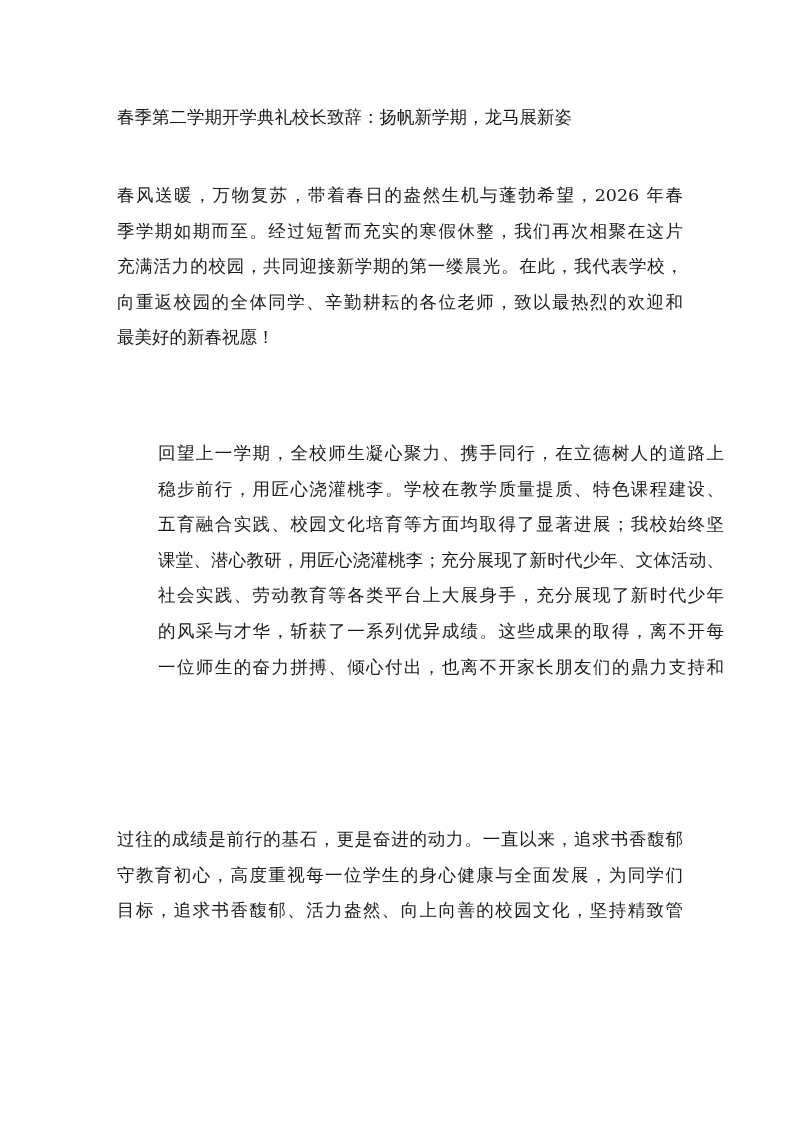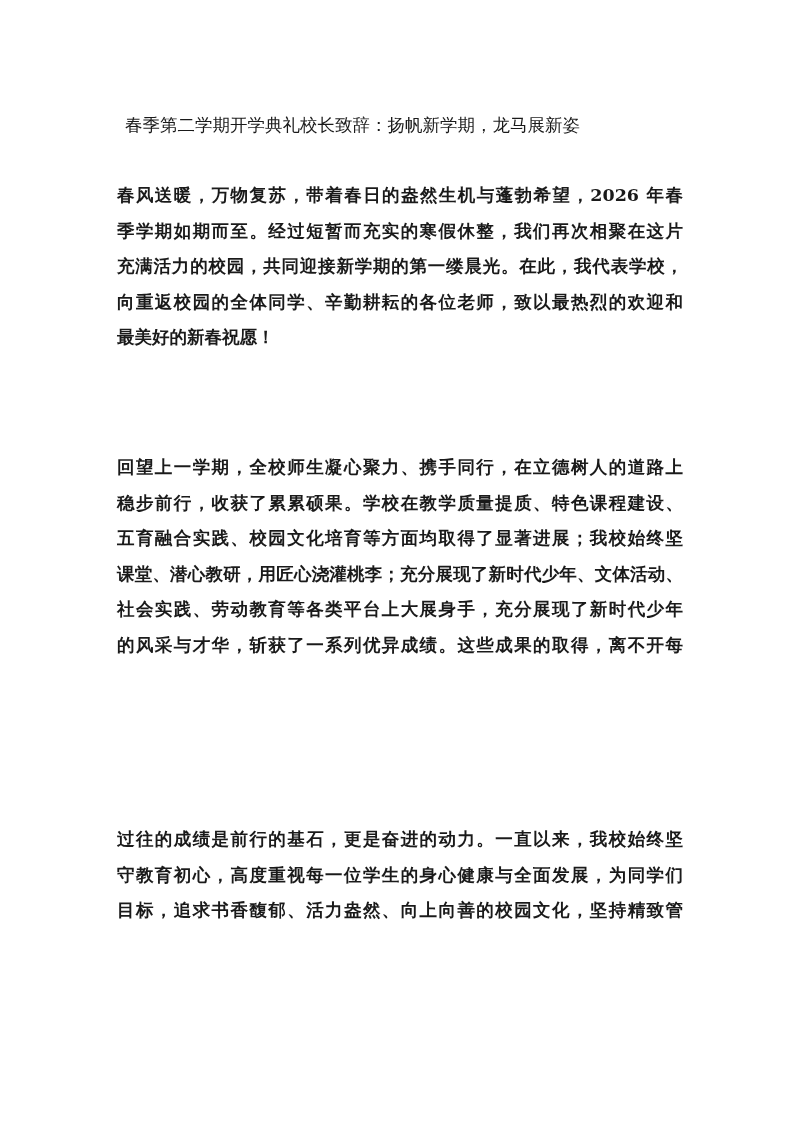"春季第二学期开学典礼校长致辞：扬帆新学期，龙马展新姿" .title { margin: 8px -> 0 }
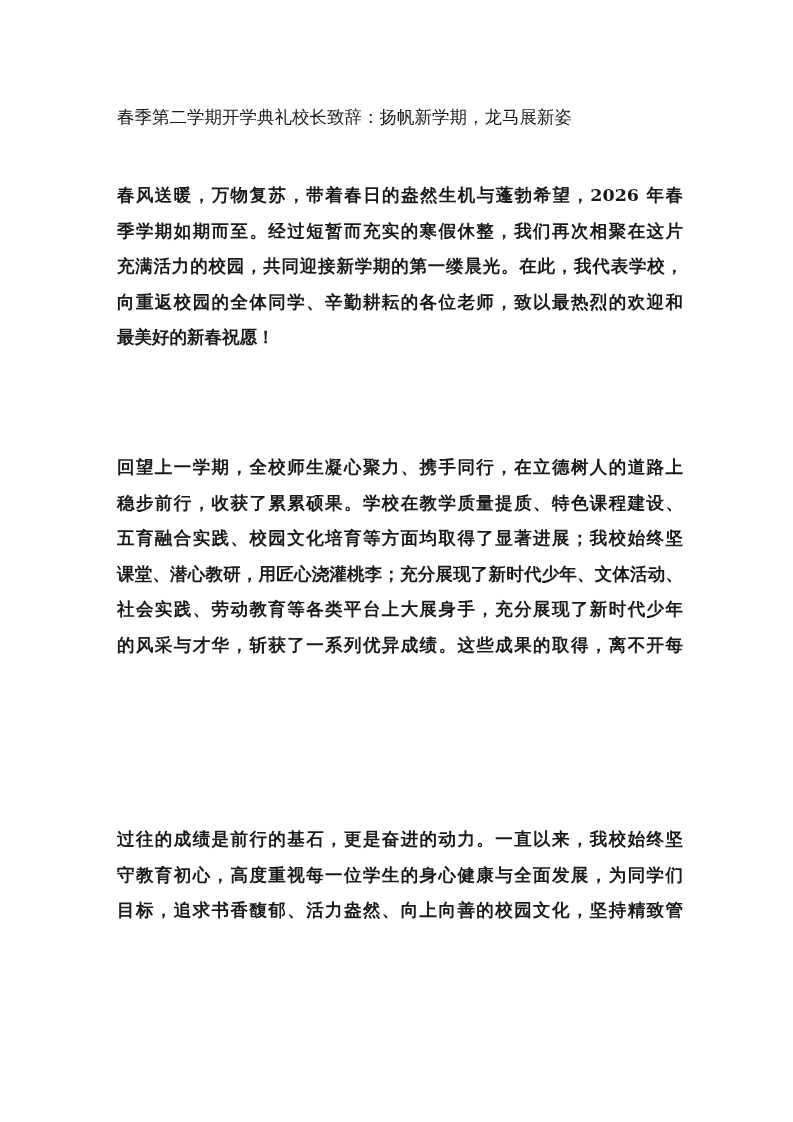"春风送暖，万物复苏，带着春日的盎然生机与蓬勃希望，2026 年春" .line { font-weight: bold -> none }
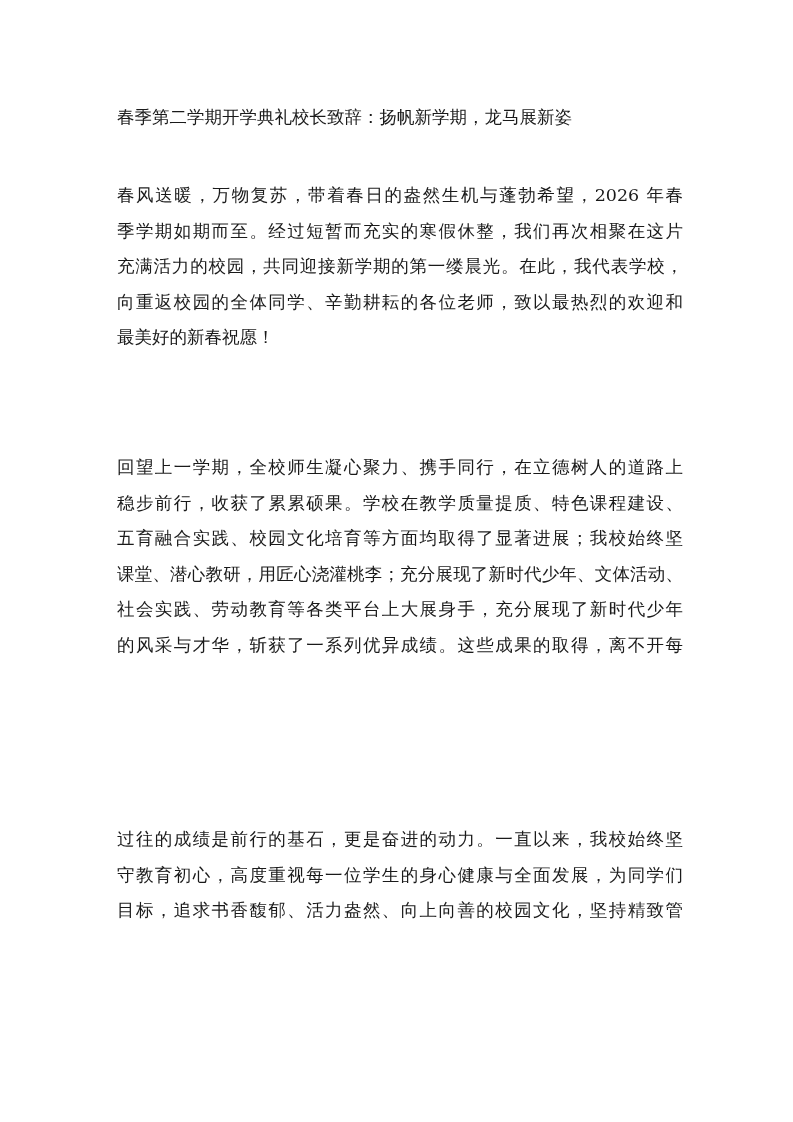"回望上一学期，全校师生凝心聚力、携手同行，在立德树人的道路上" p.para { margin-left: none -> 41px; top: 450px -> 436px }
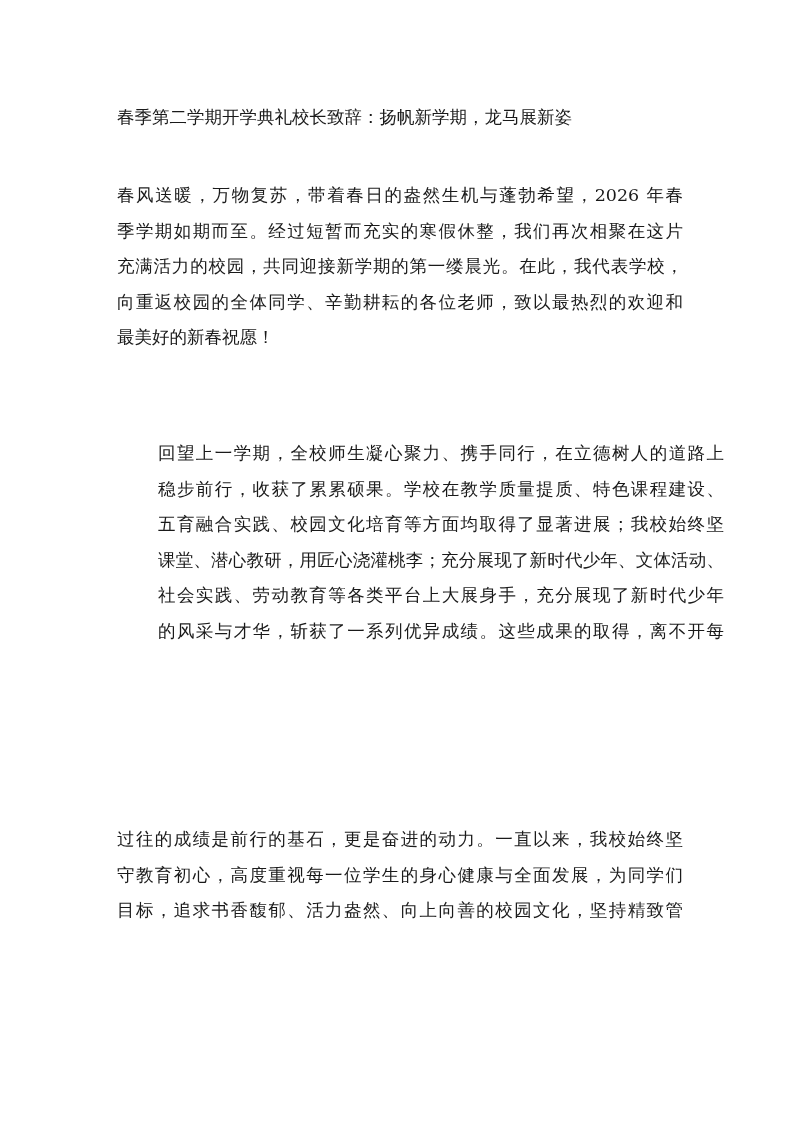"稳步前行，收获了累累硕果。学校在教学质量提质、特色课程建设、" span.line { text: 收获了累累硕果 -> 用匠心浇灌桃李 }
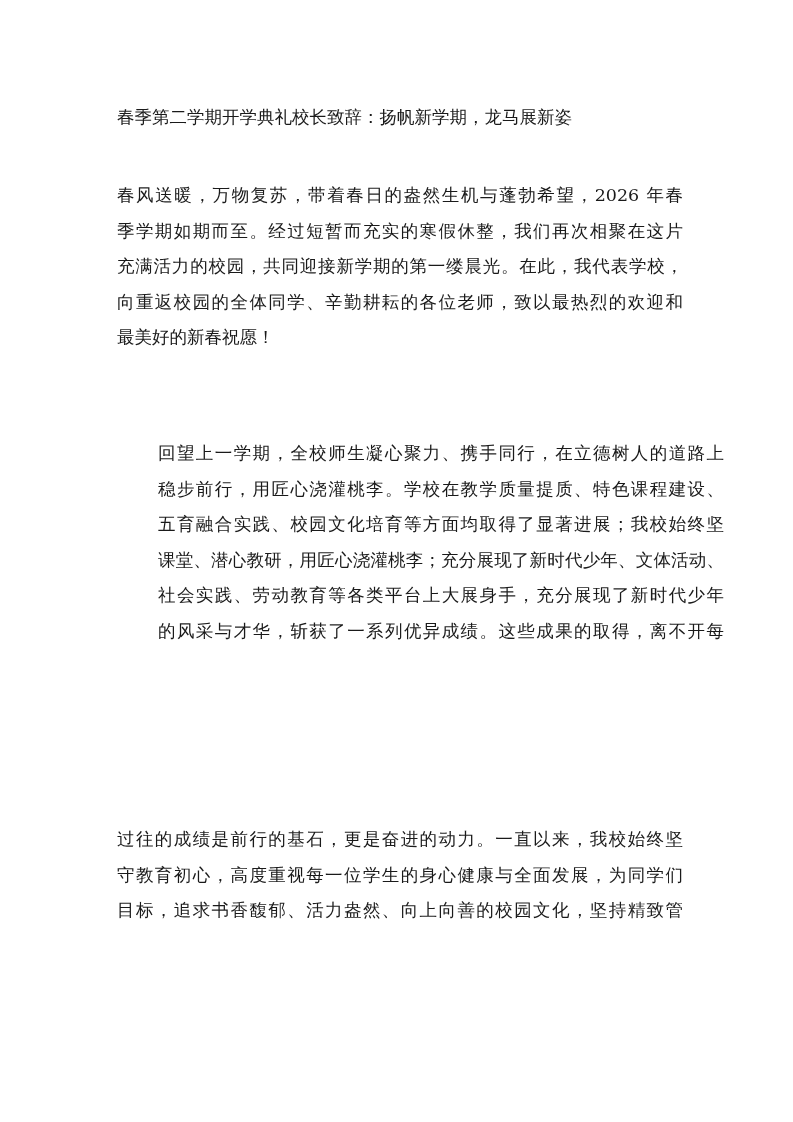"一位师生的奋力拼搏、倾心付出，也离不开家长朋友们的鼎力支持和" span.line { html: none -> <span>一位师生的奋力拼搏、倾心付出，也离不开家长朋友们的鼎力支持和</span> }
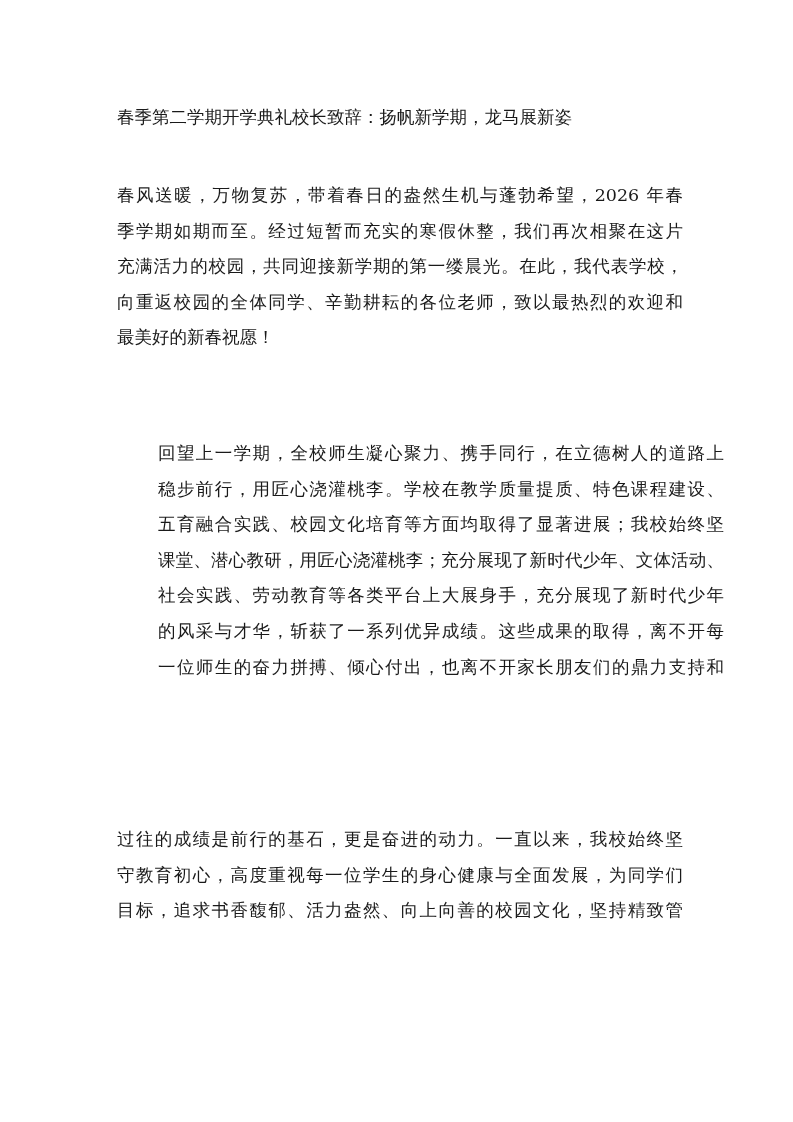"过往的成绩是前行的基石，更是奋进的动力。一直以来，我校始终坚" span.line { text: 我校始终坚 -> 追求书香馥郁 }
